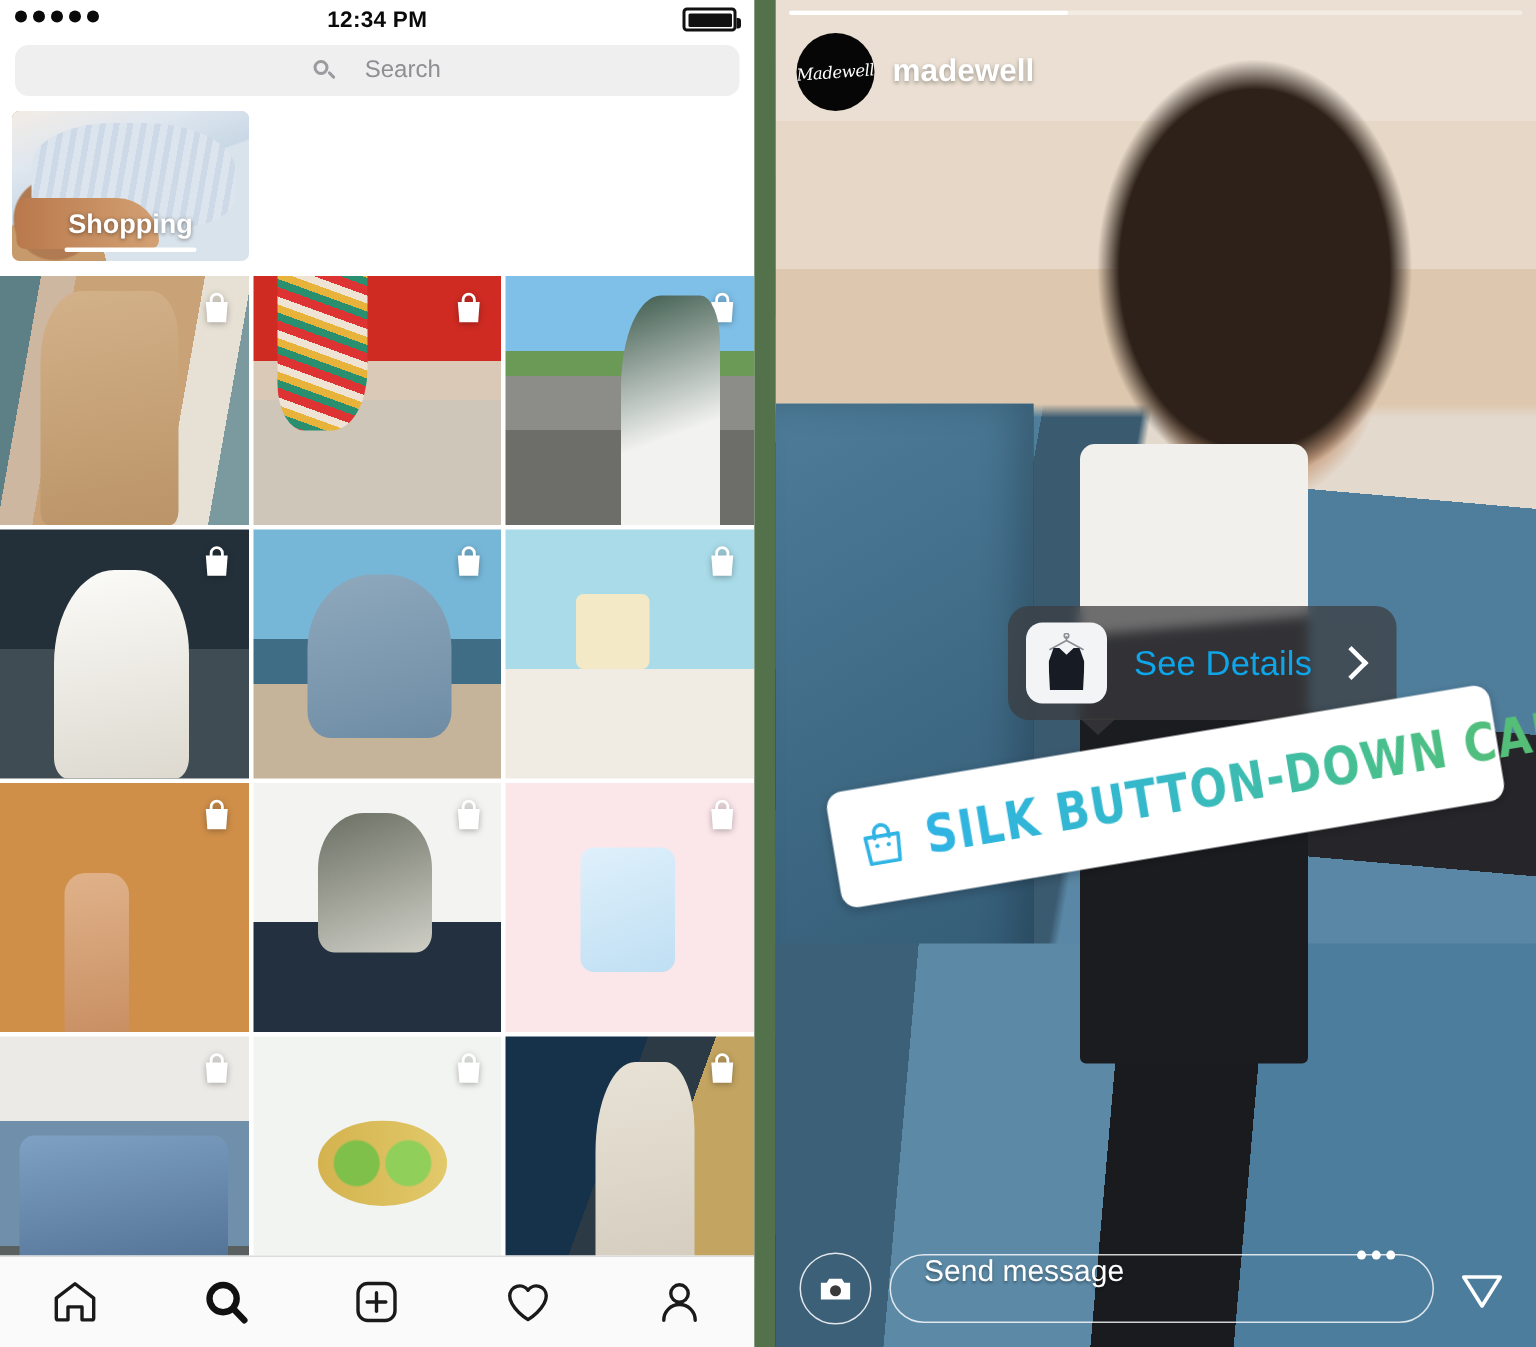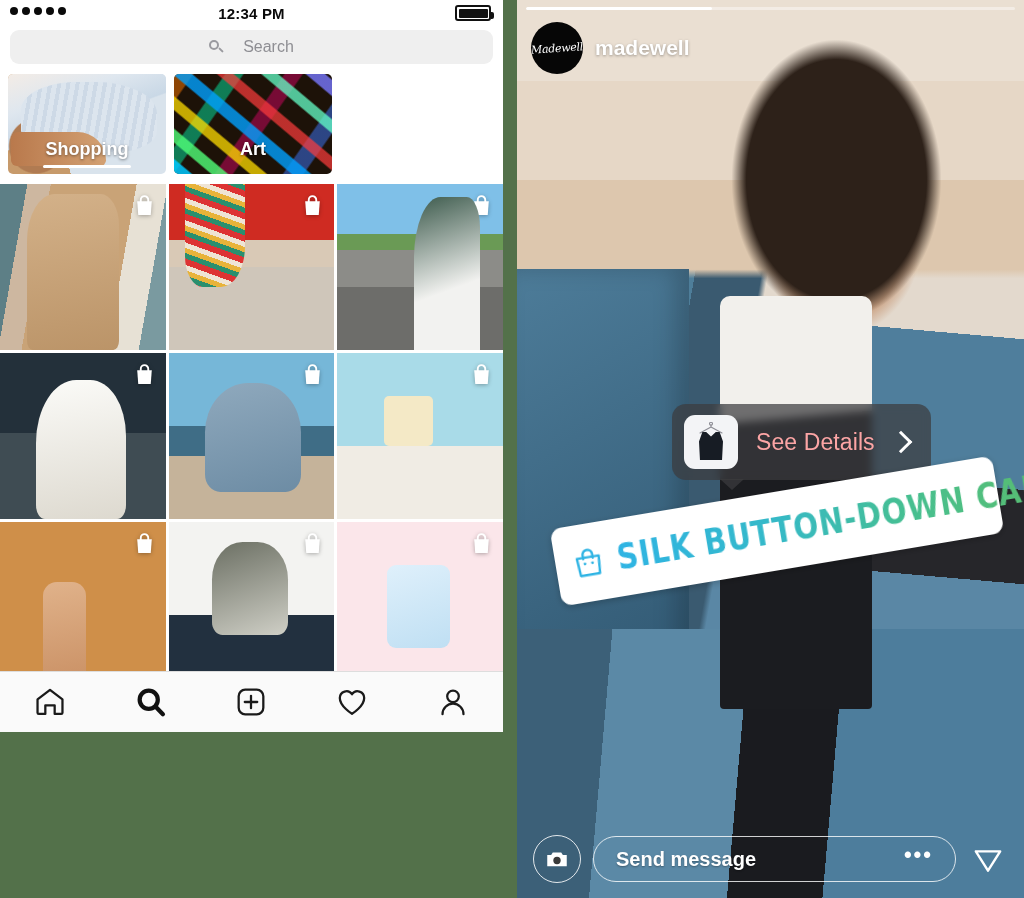"12:34 PM" .phone-left { height: 732px -> 898px }
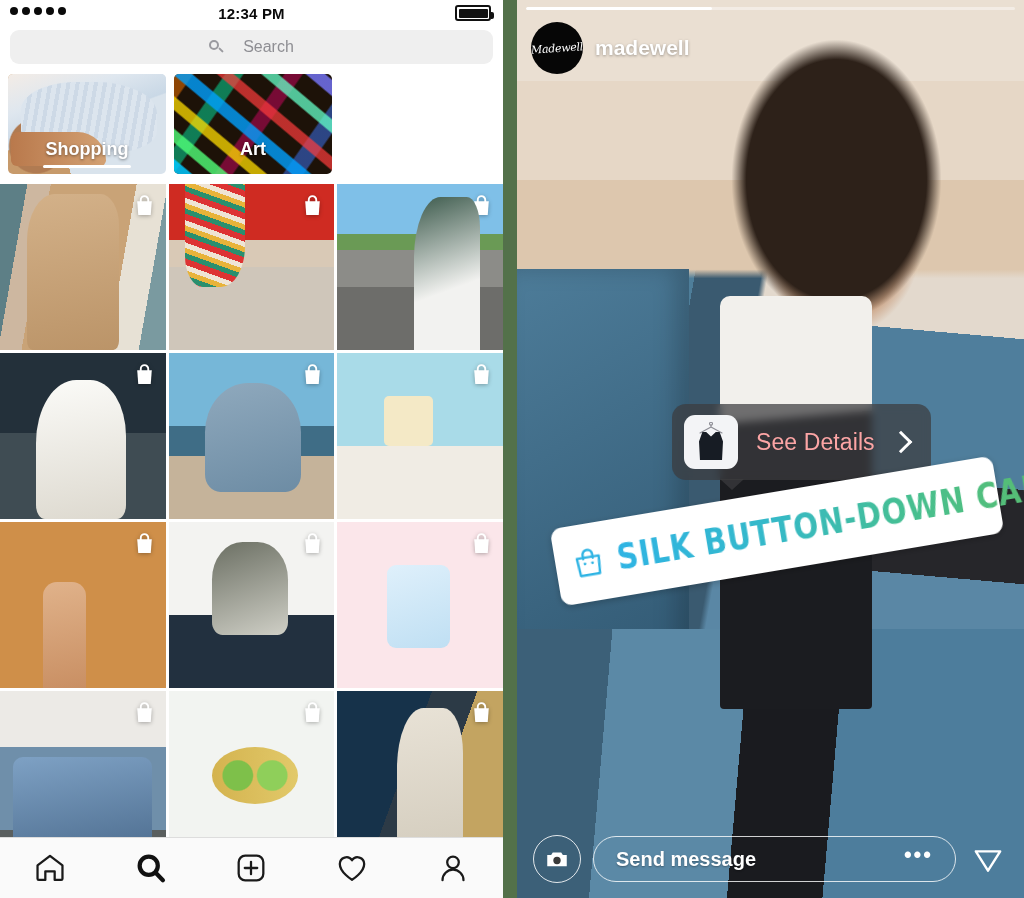"Art" div.chip { html: <div> <div></div> <div>Art</div> </div> -> none }
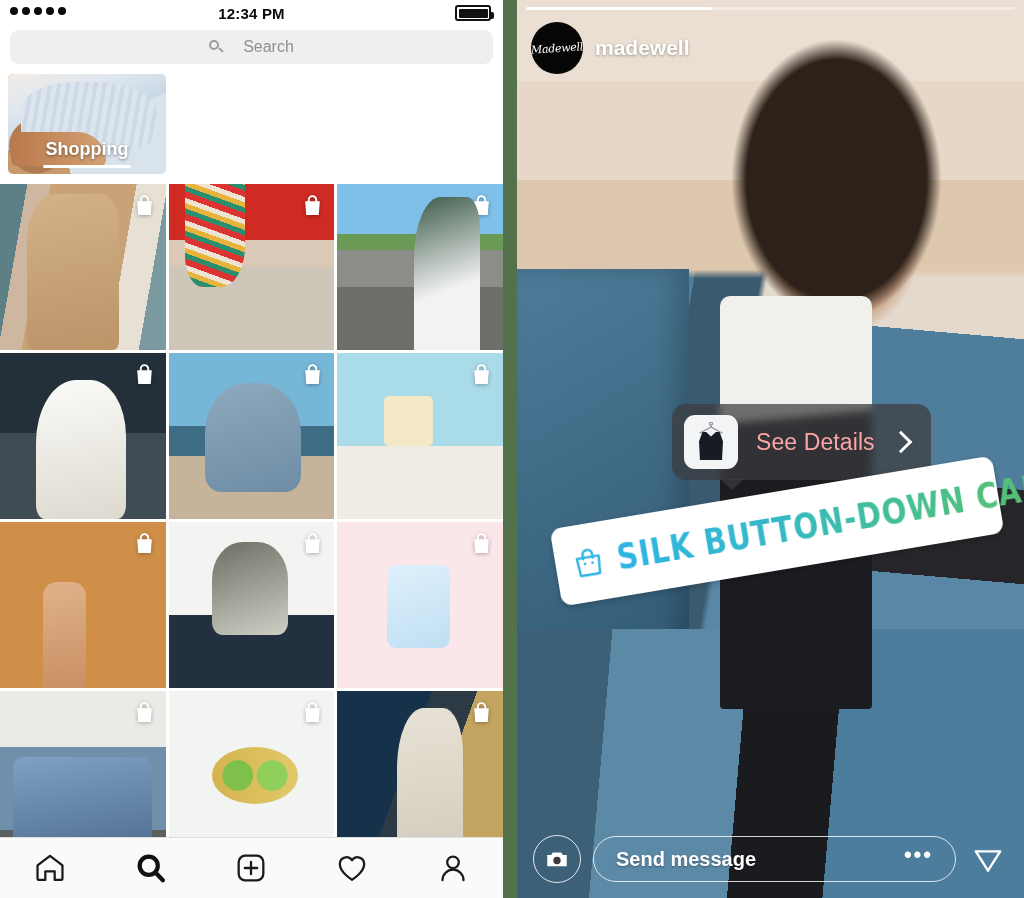"See Details" .seedetails .txt { color: #fca5a5 -> #0ea5e9 }
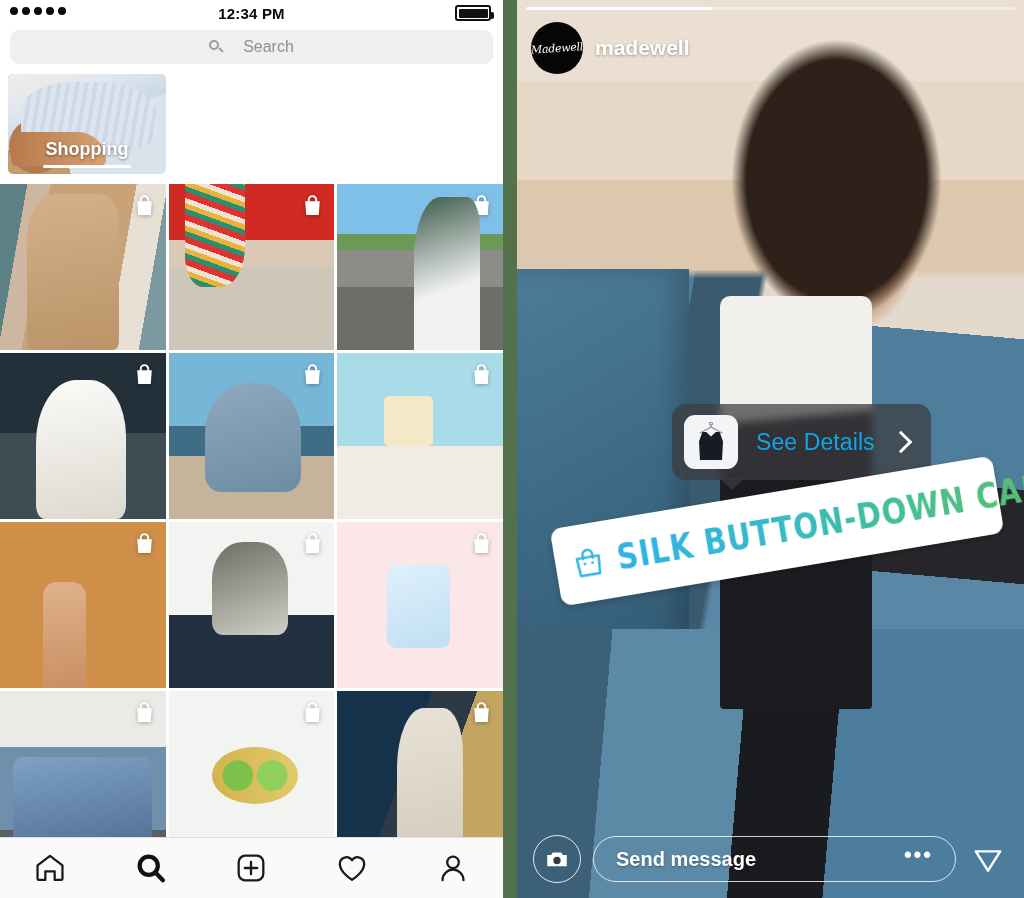"Send message" .msginput { align-items: center -> none; font-weight: bold -> none }
